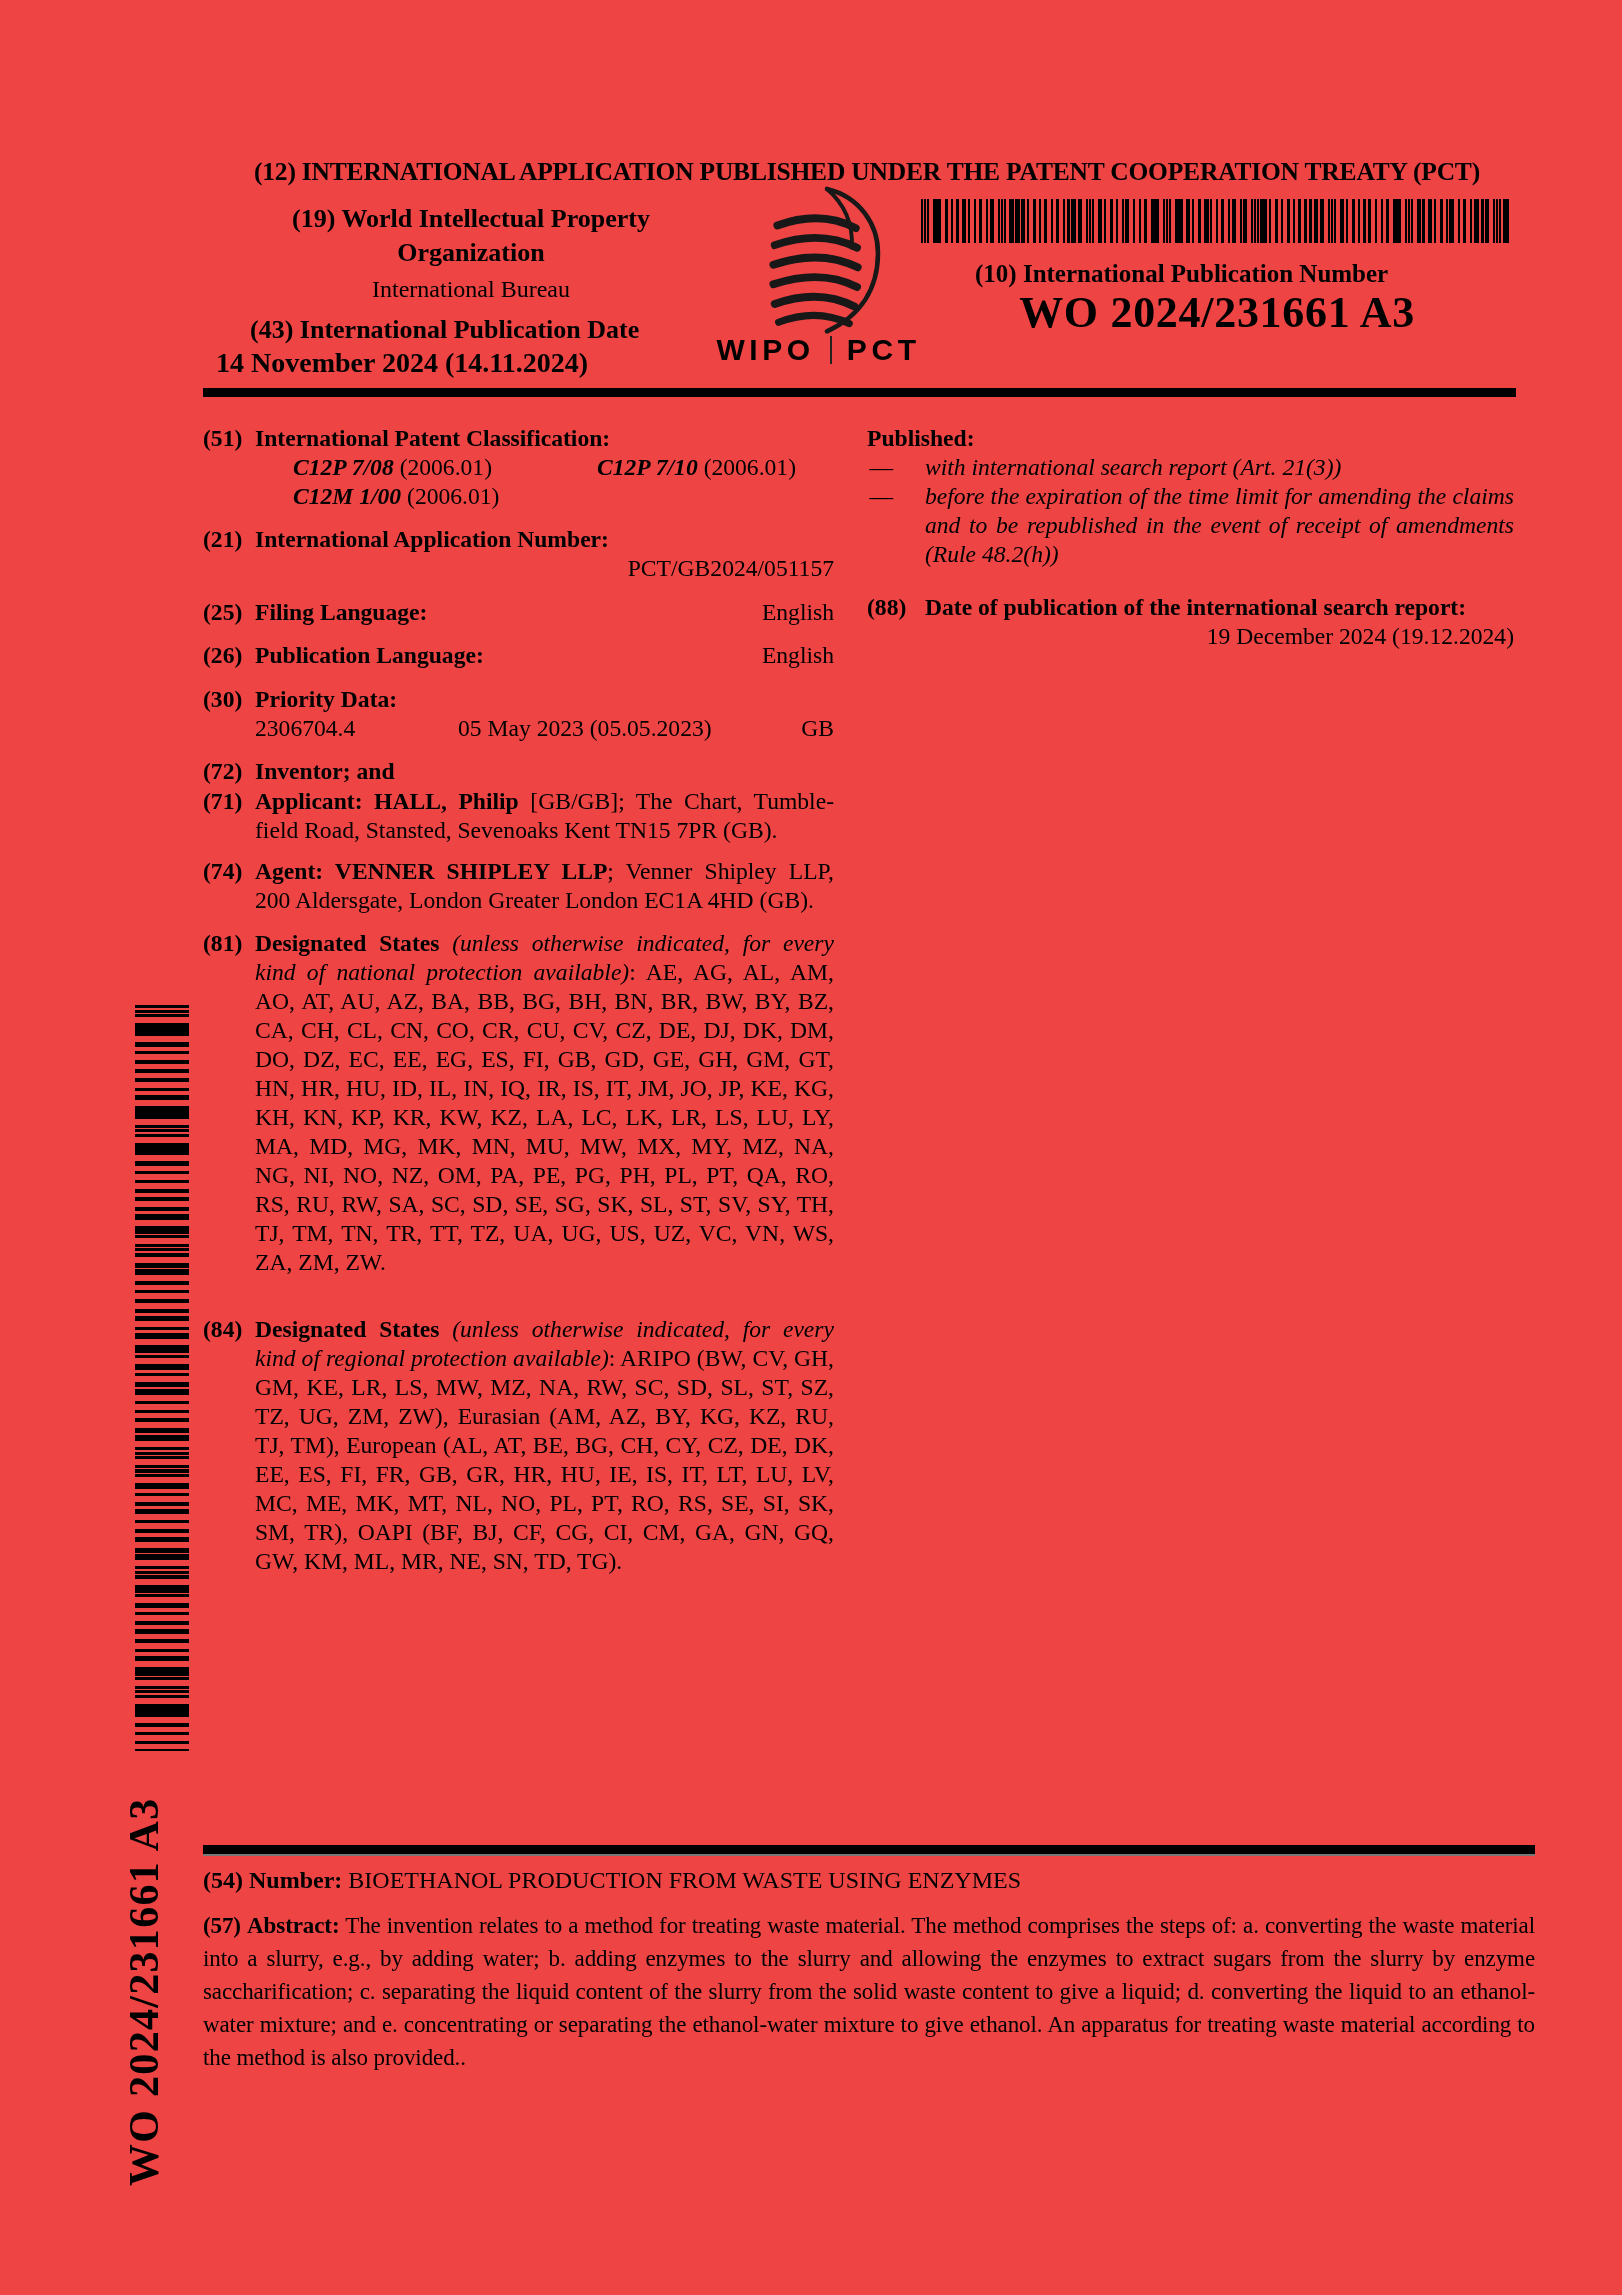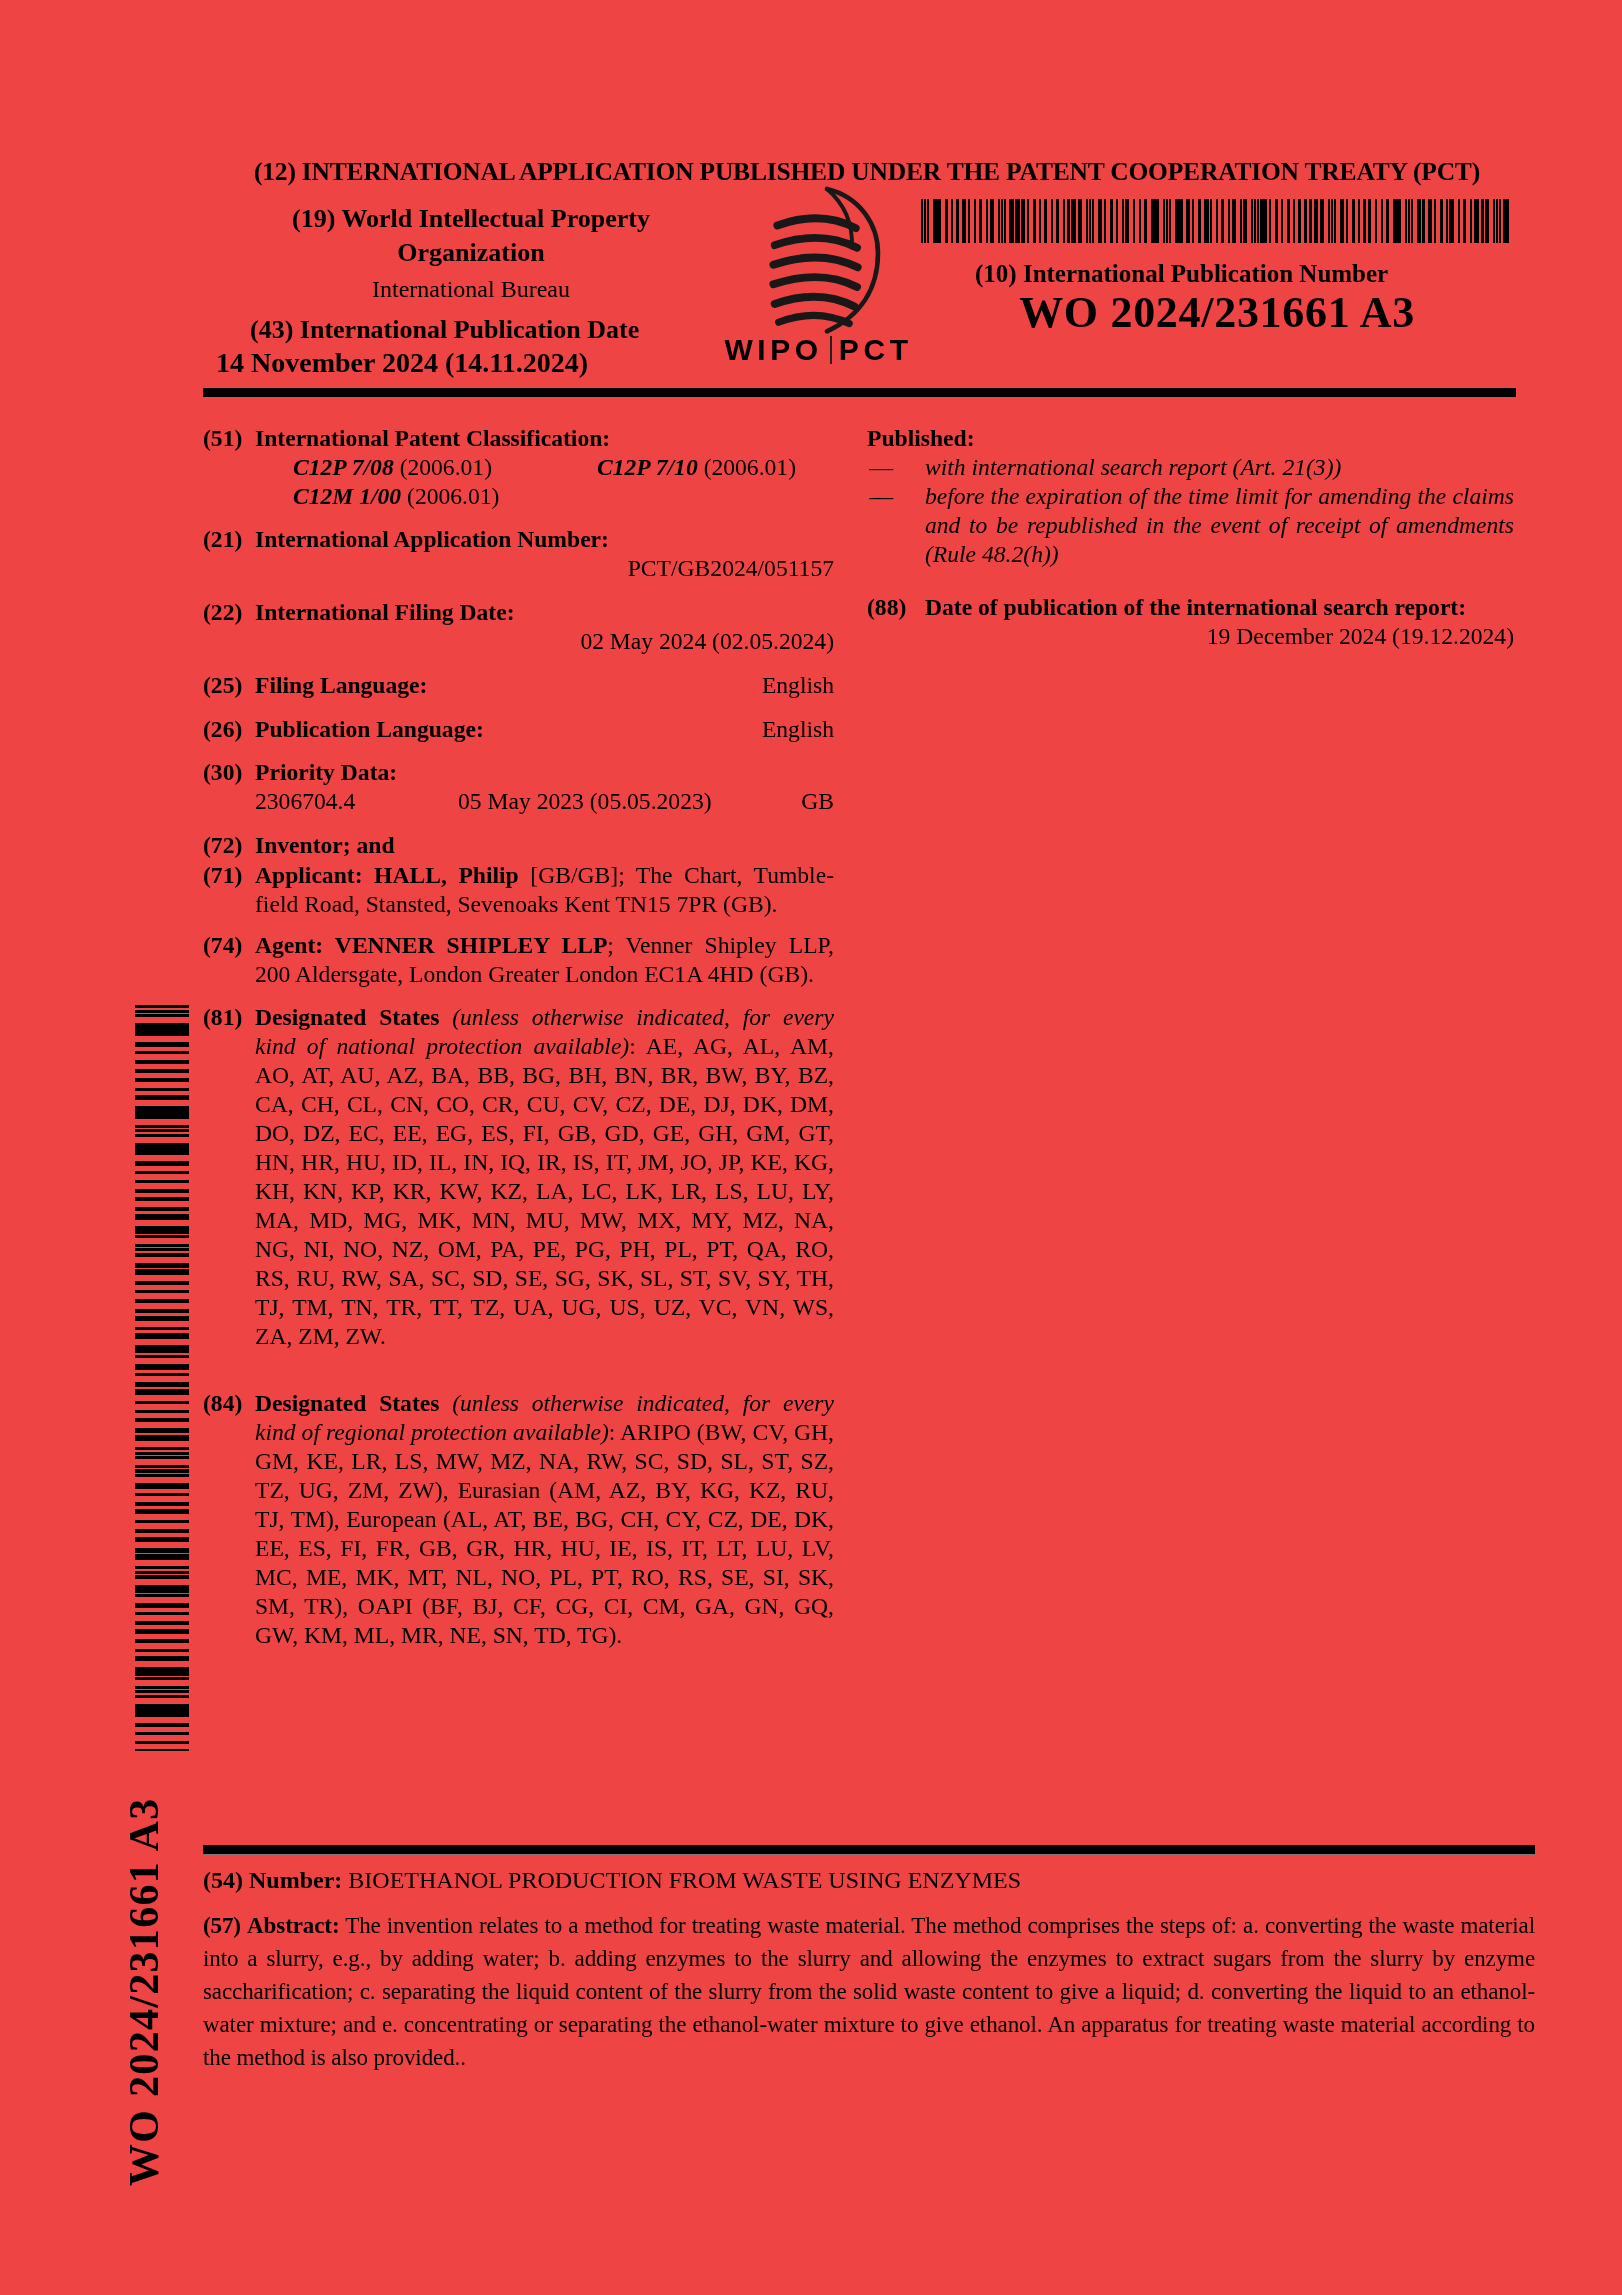"WIPO" .logo-text { gap: 7px -> 15px }
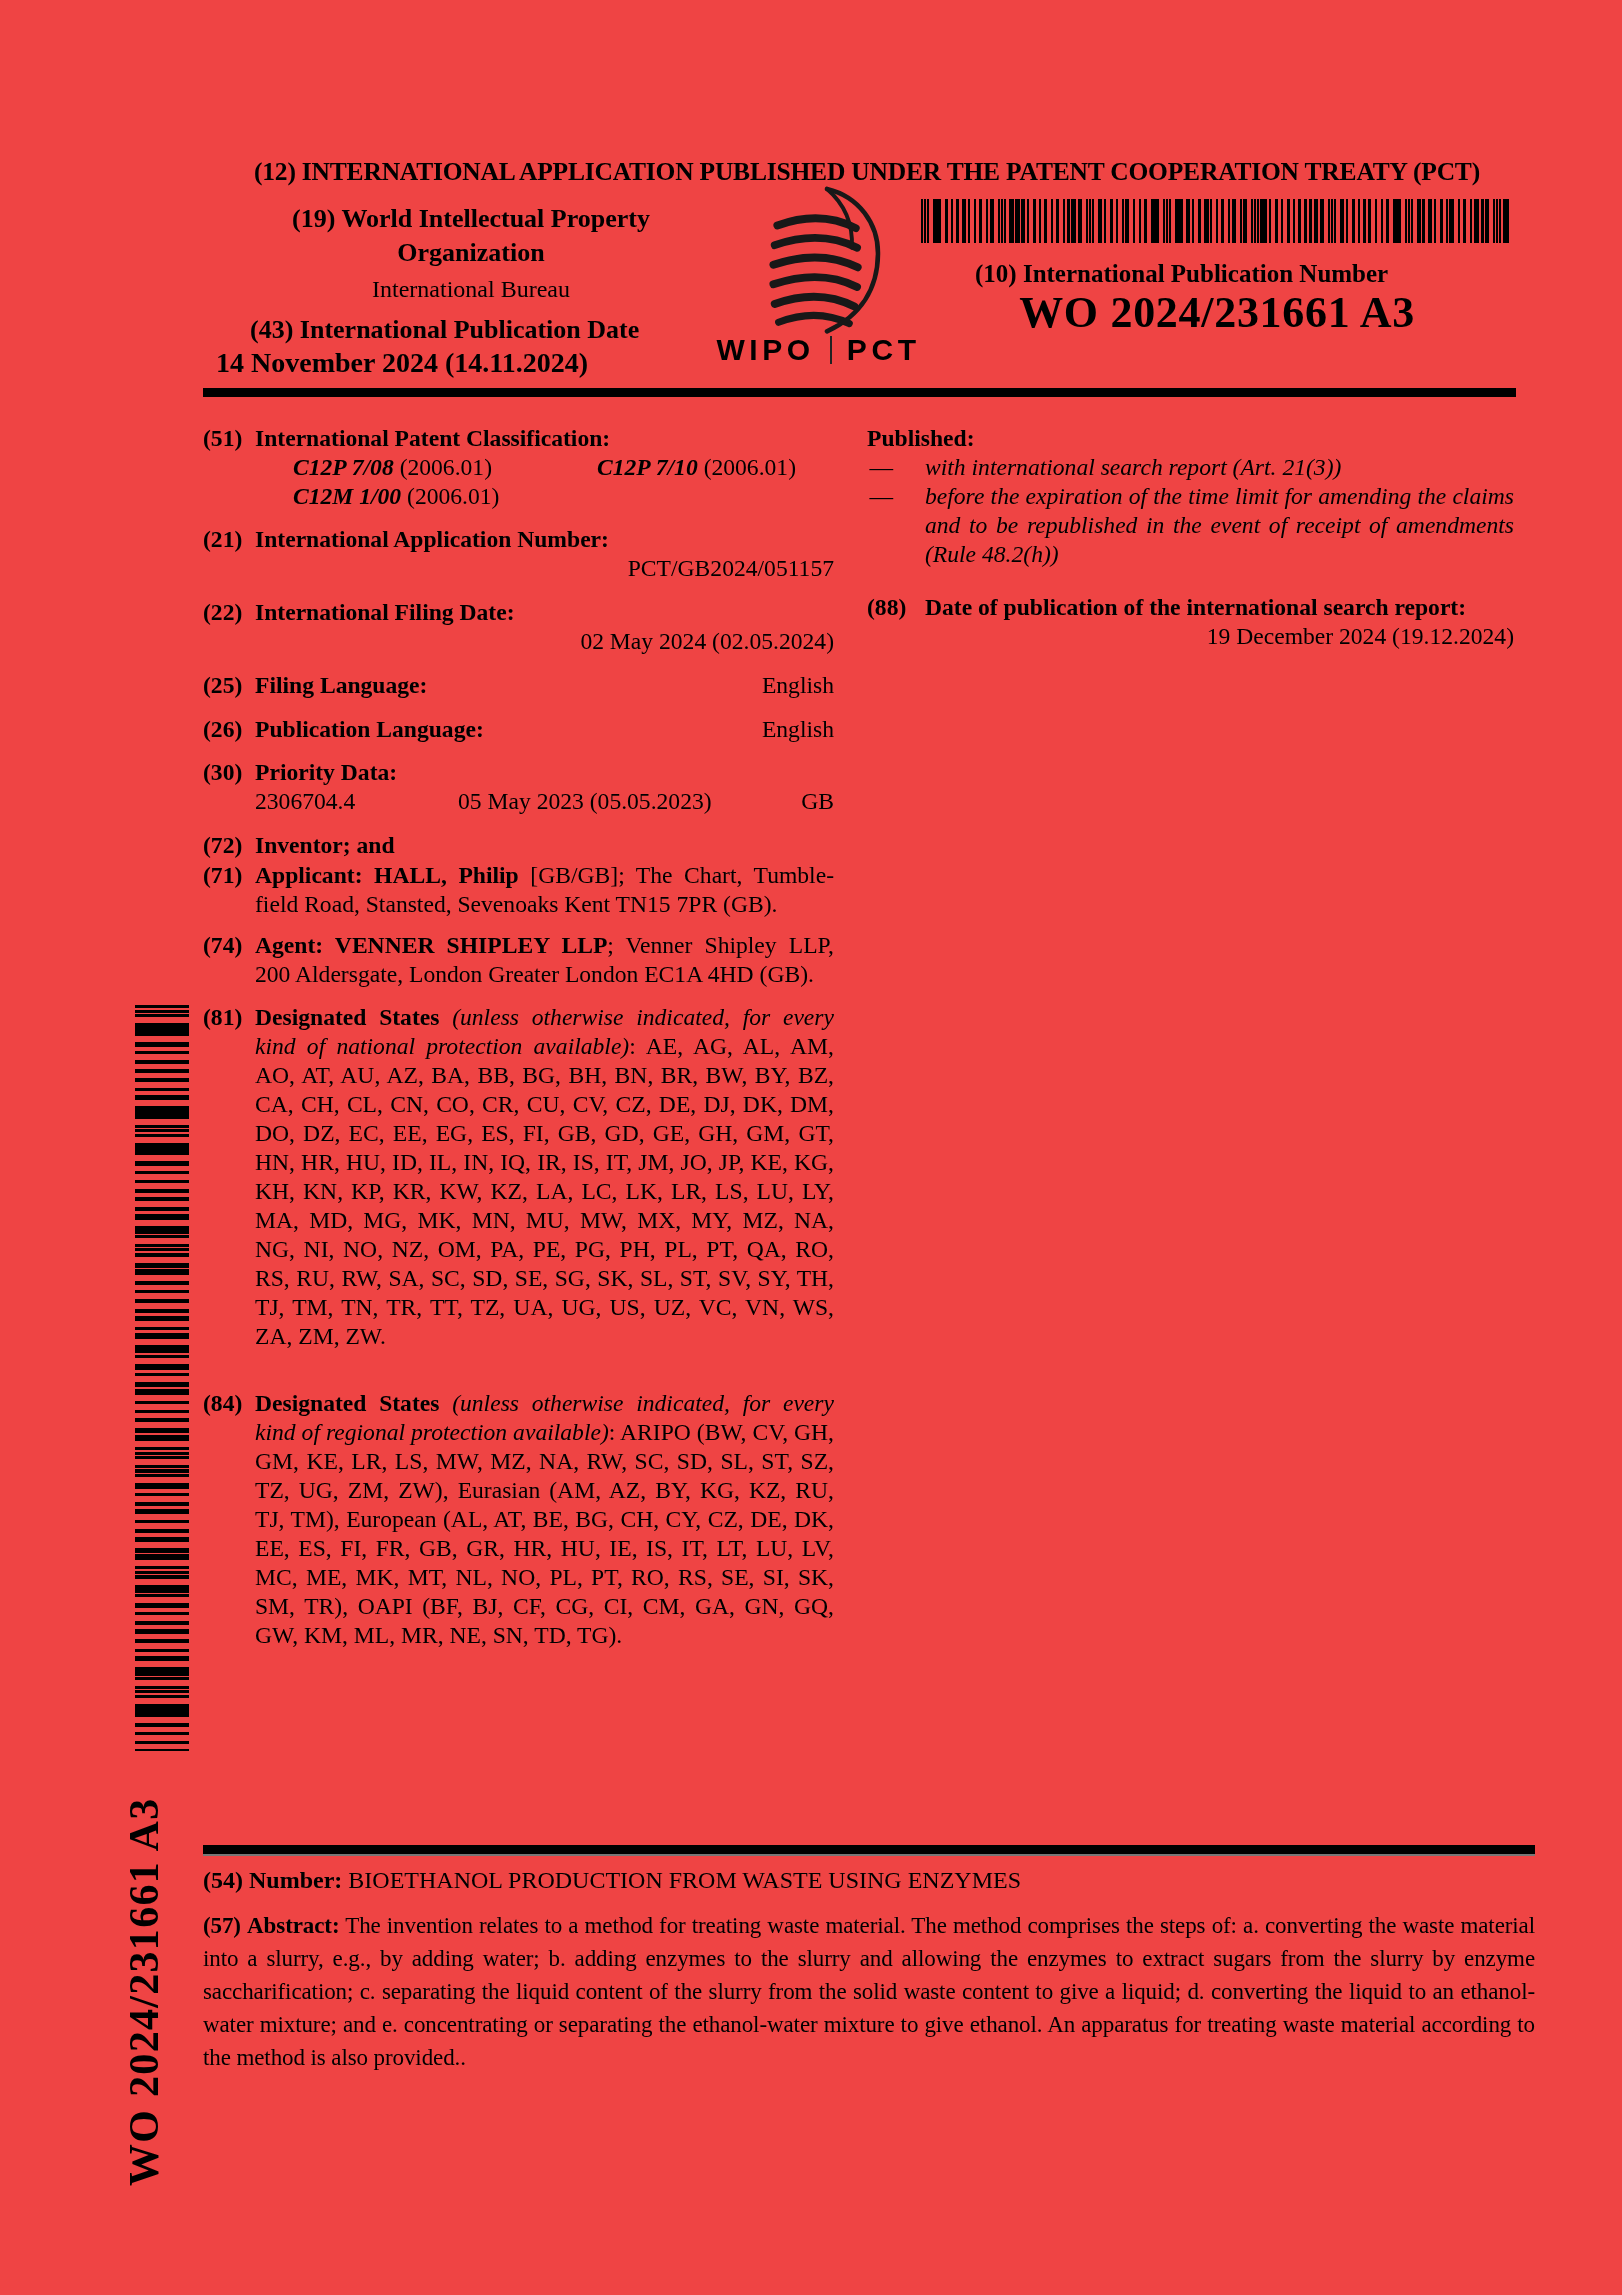"(22)" div.field { html: <div> <span>(22)</span> <div>International Filing Date:</div> <div>02 May 2024 (02.05.2024)</div> </div> -> none }
